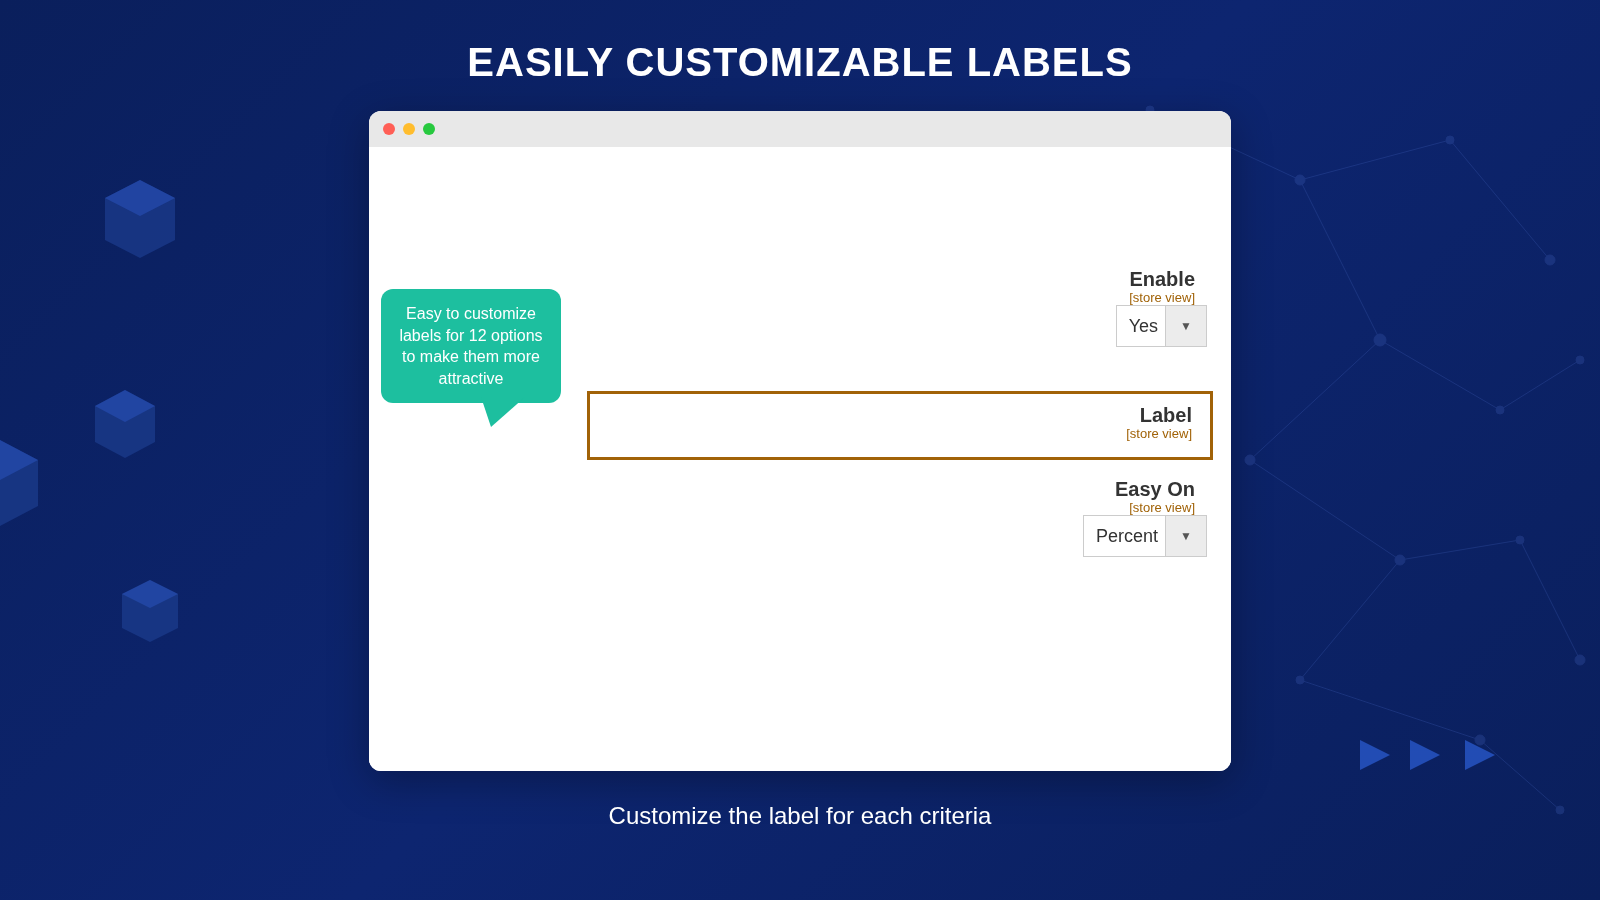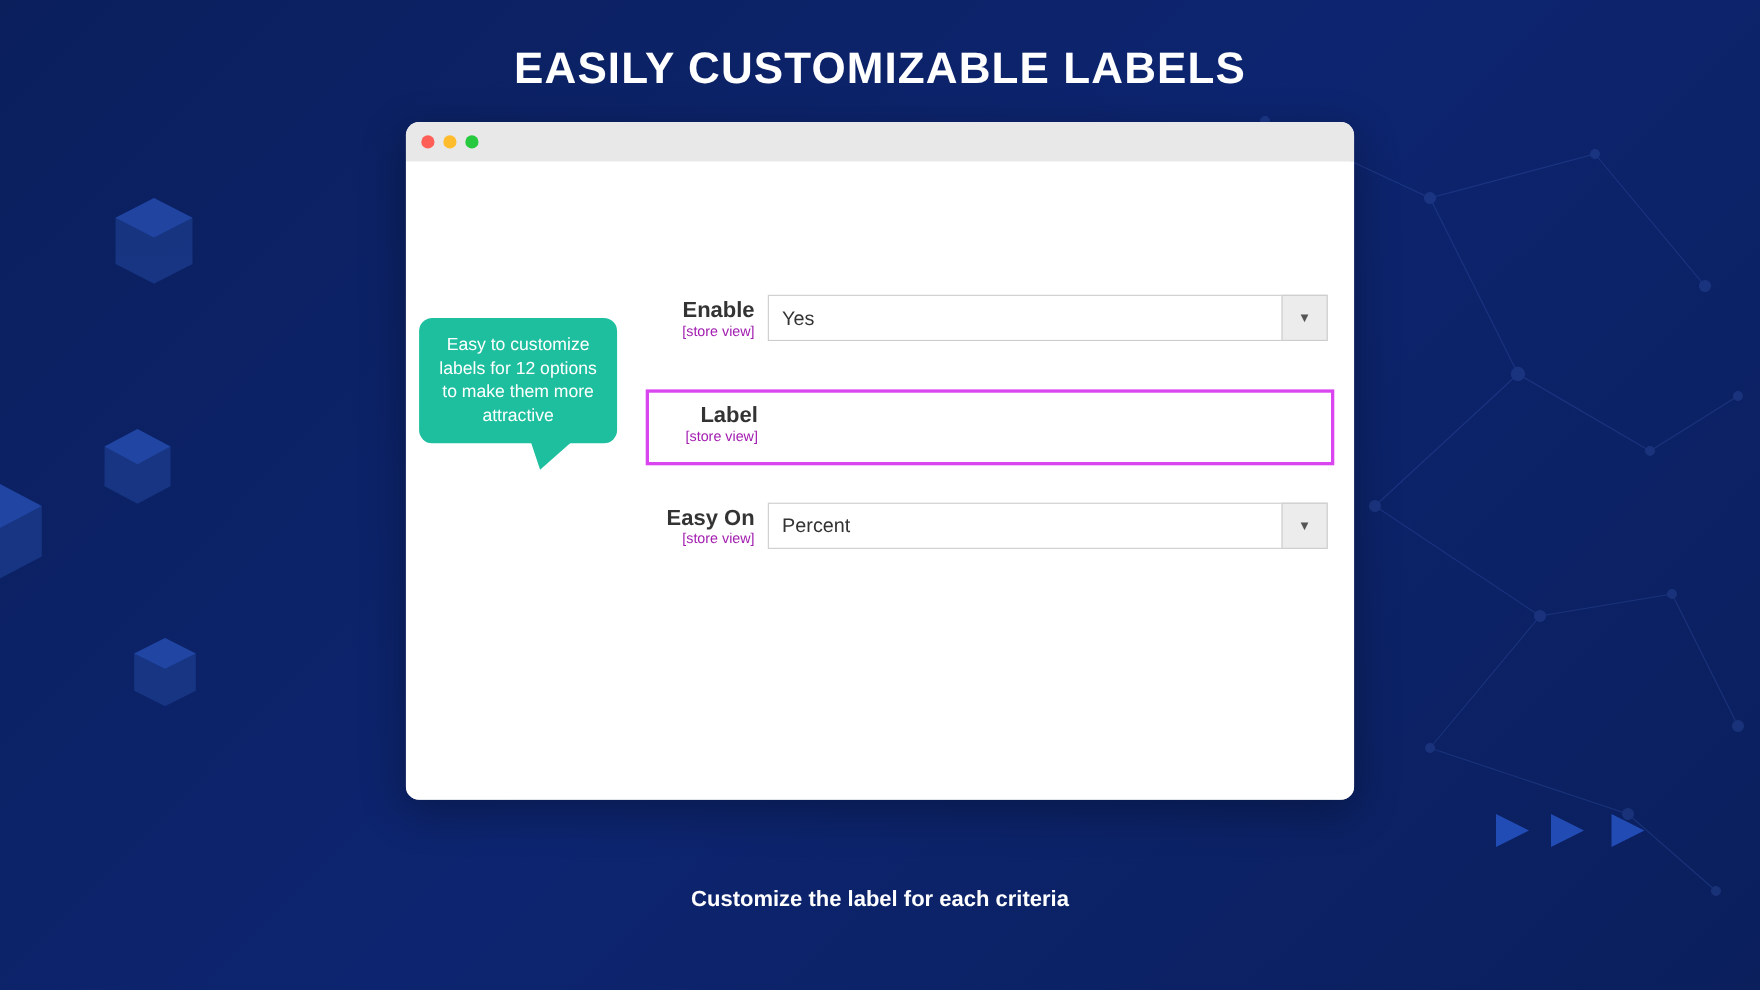"Enable" .form-row { align-items: center -> flex-end; flex-direction: none -> column }
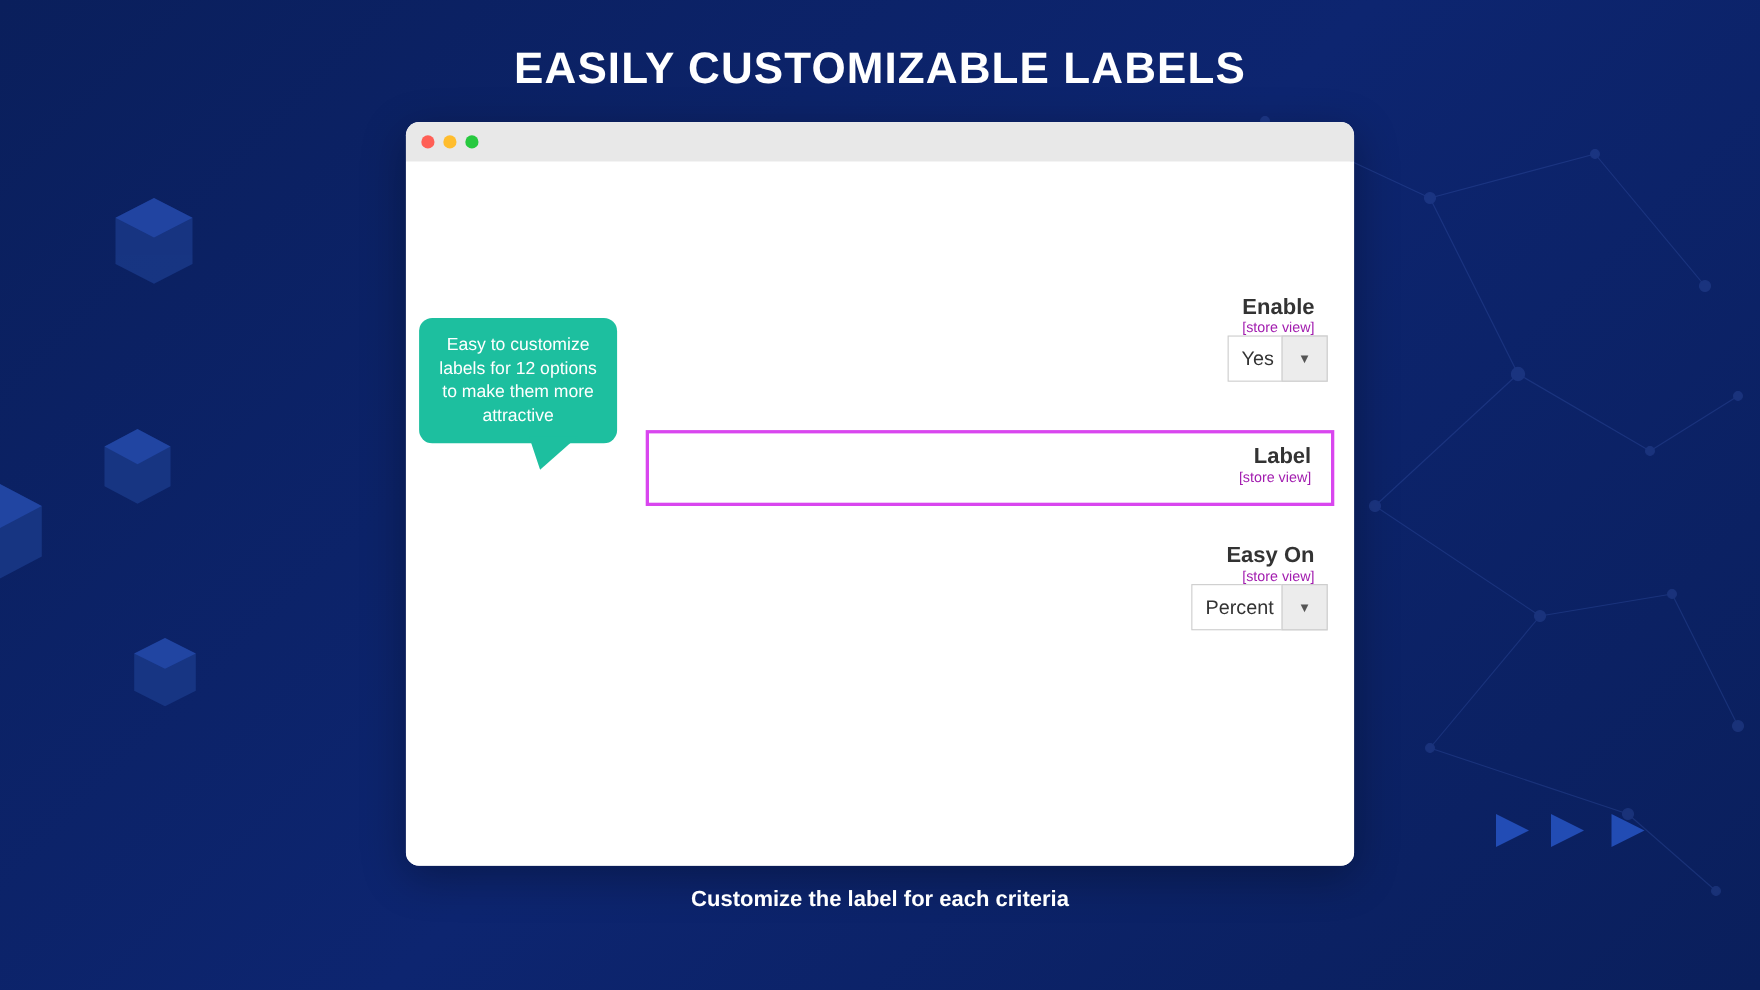"[store view]" .scope-hint { color: #a21caf -> #a16207 }
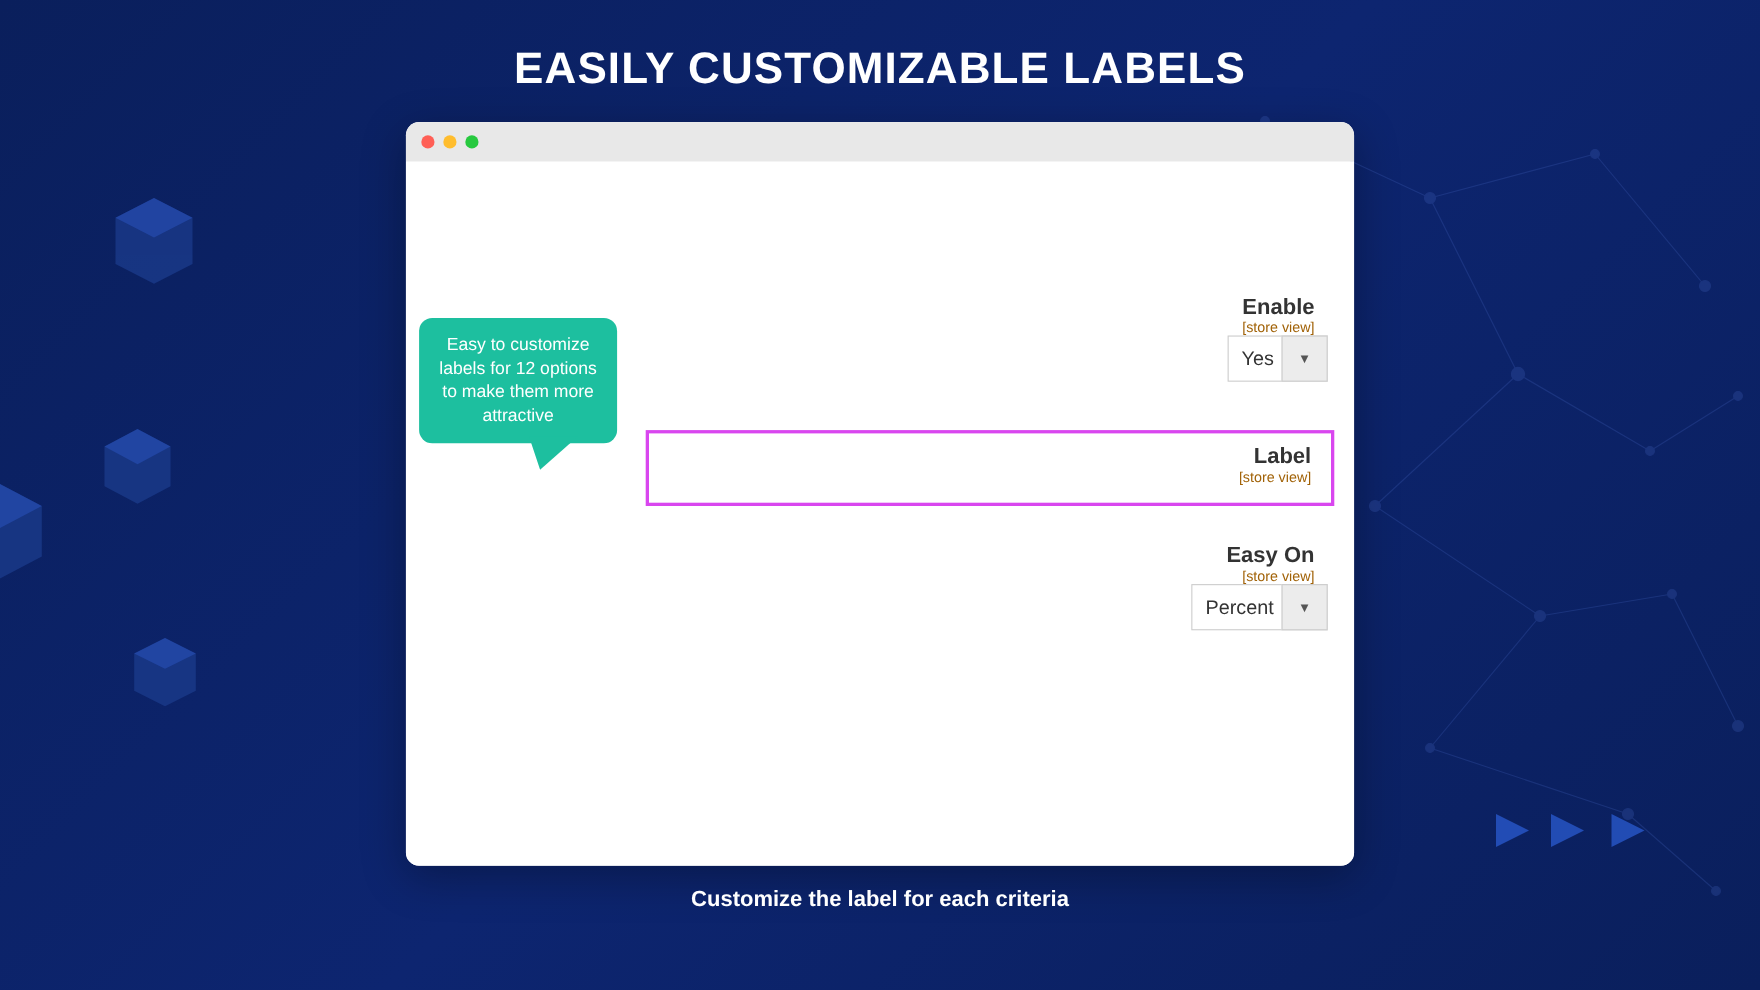"Label" .form-row.highlighted { border: 3px solid #d946ef -> 3px solid #a16207; margin-bottom: 28px -> 12px }
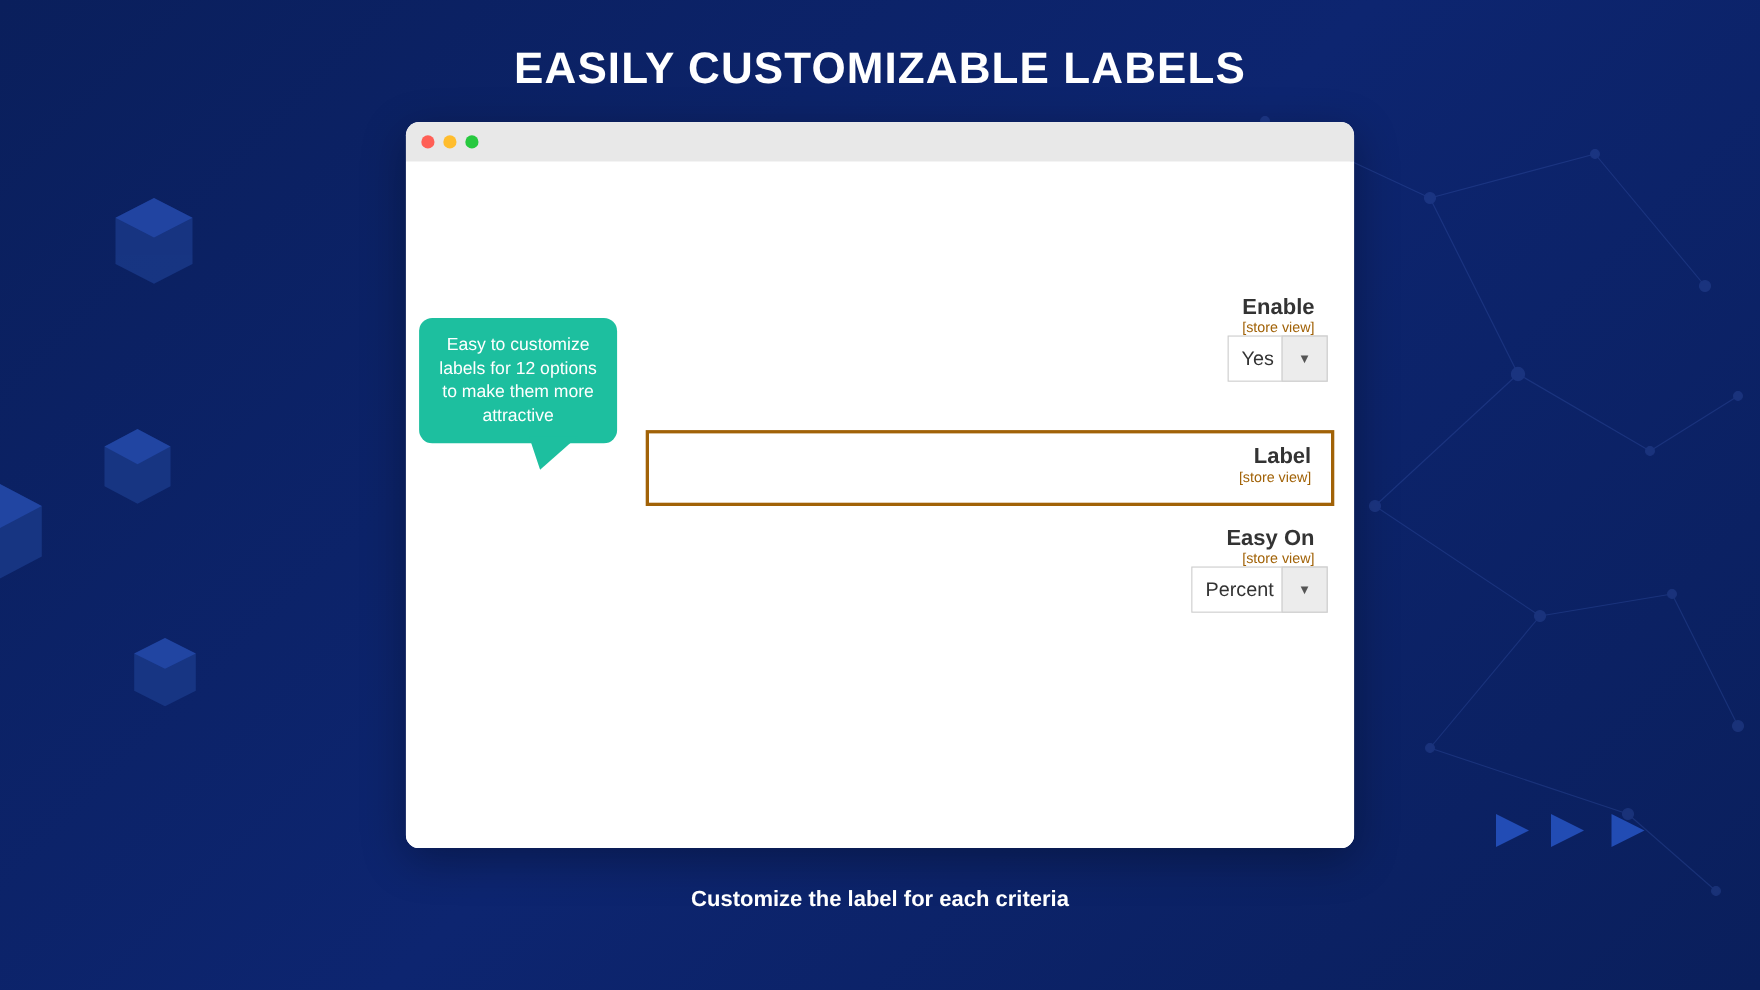"Customize the label for each" .subtitle { font-size: 20px -> 24px; font-weight: 700 -> 400 }
